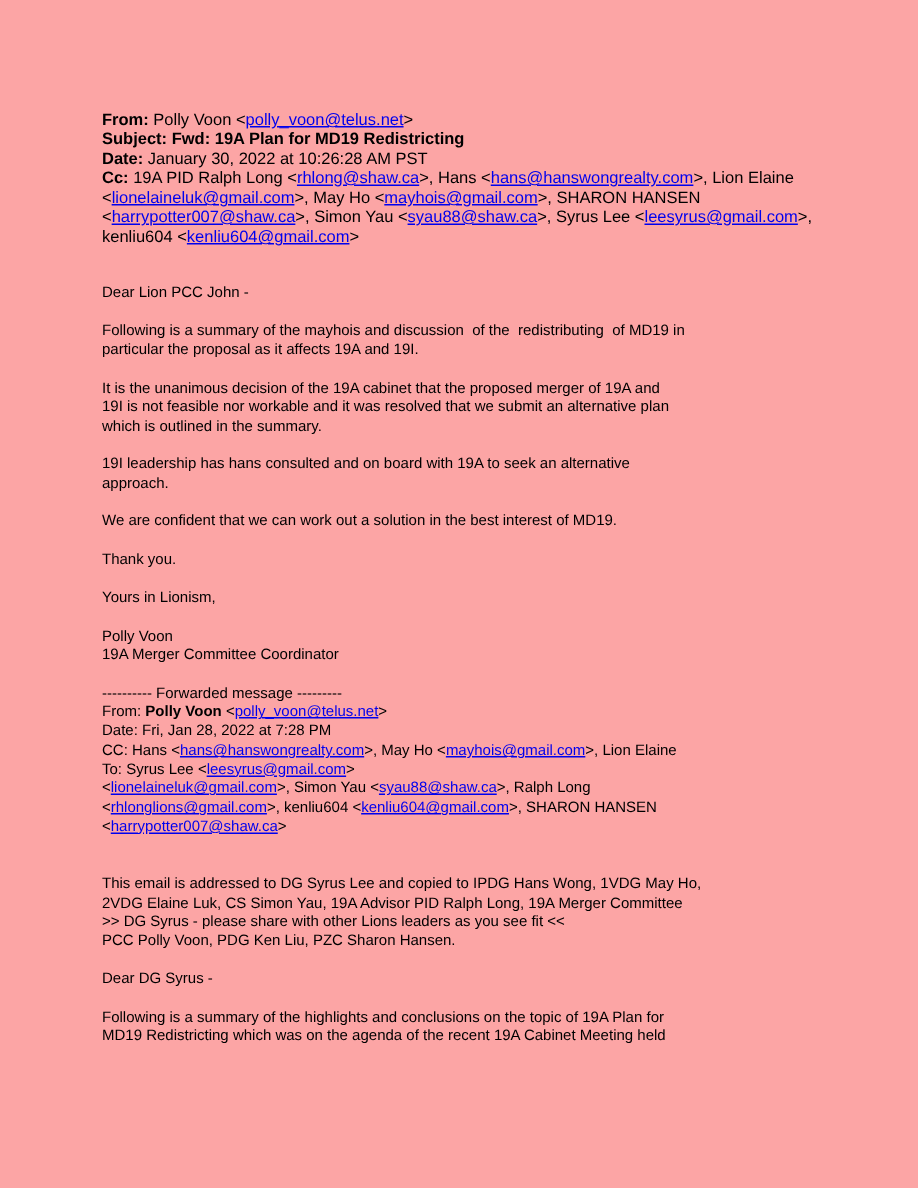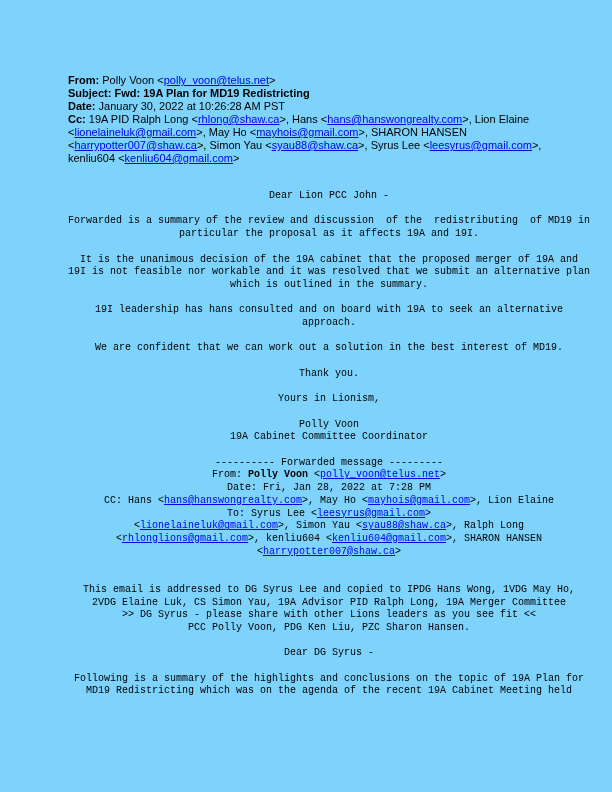"From: Polly Voon <polly_voon@telus.net>" .page { background: #7dd3fc -> #fca5a5 }
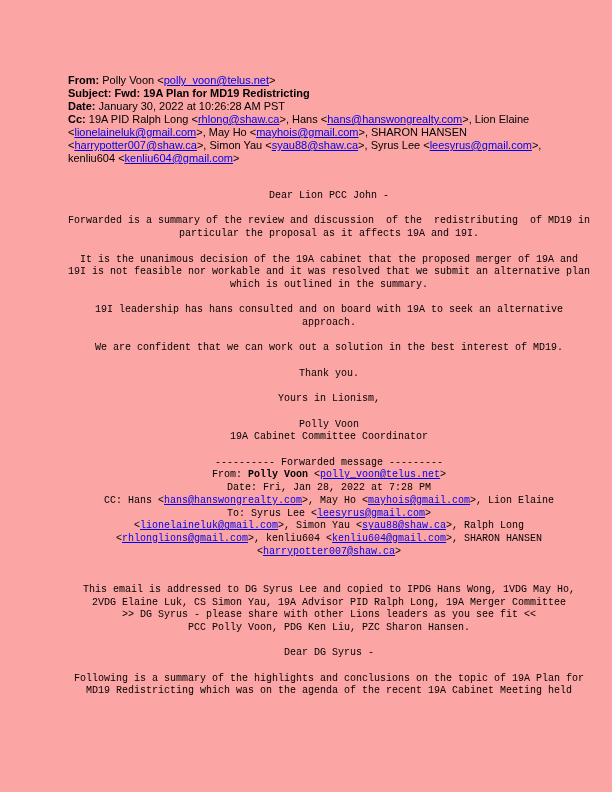"Dear Lion PCC John -" .body-block { font-family: Liberation Mono, monospace -> Liberation Sans, sans-serif; text-align: center -> none }
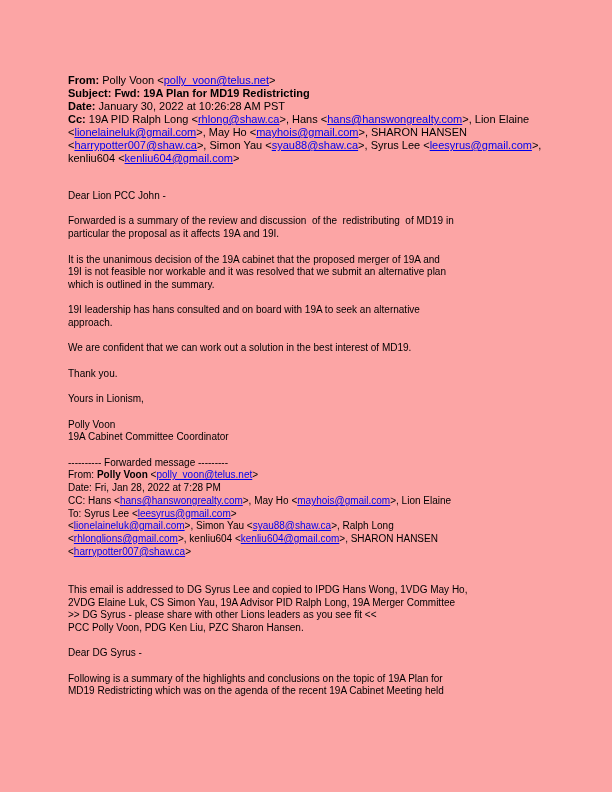"Forwarded is a summary of" span.plain { text: Forwarded is a summary of the review -> Following is a summary of the mayhois }
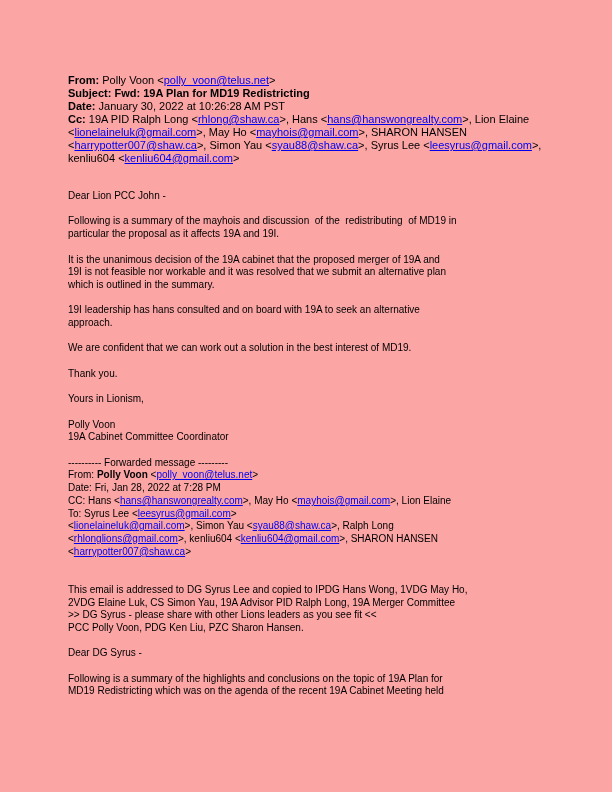"19A Cabinet Committee Coordinator" span.plain { text: Cabinet -> Merger }
